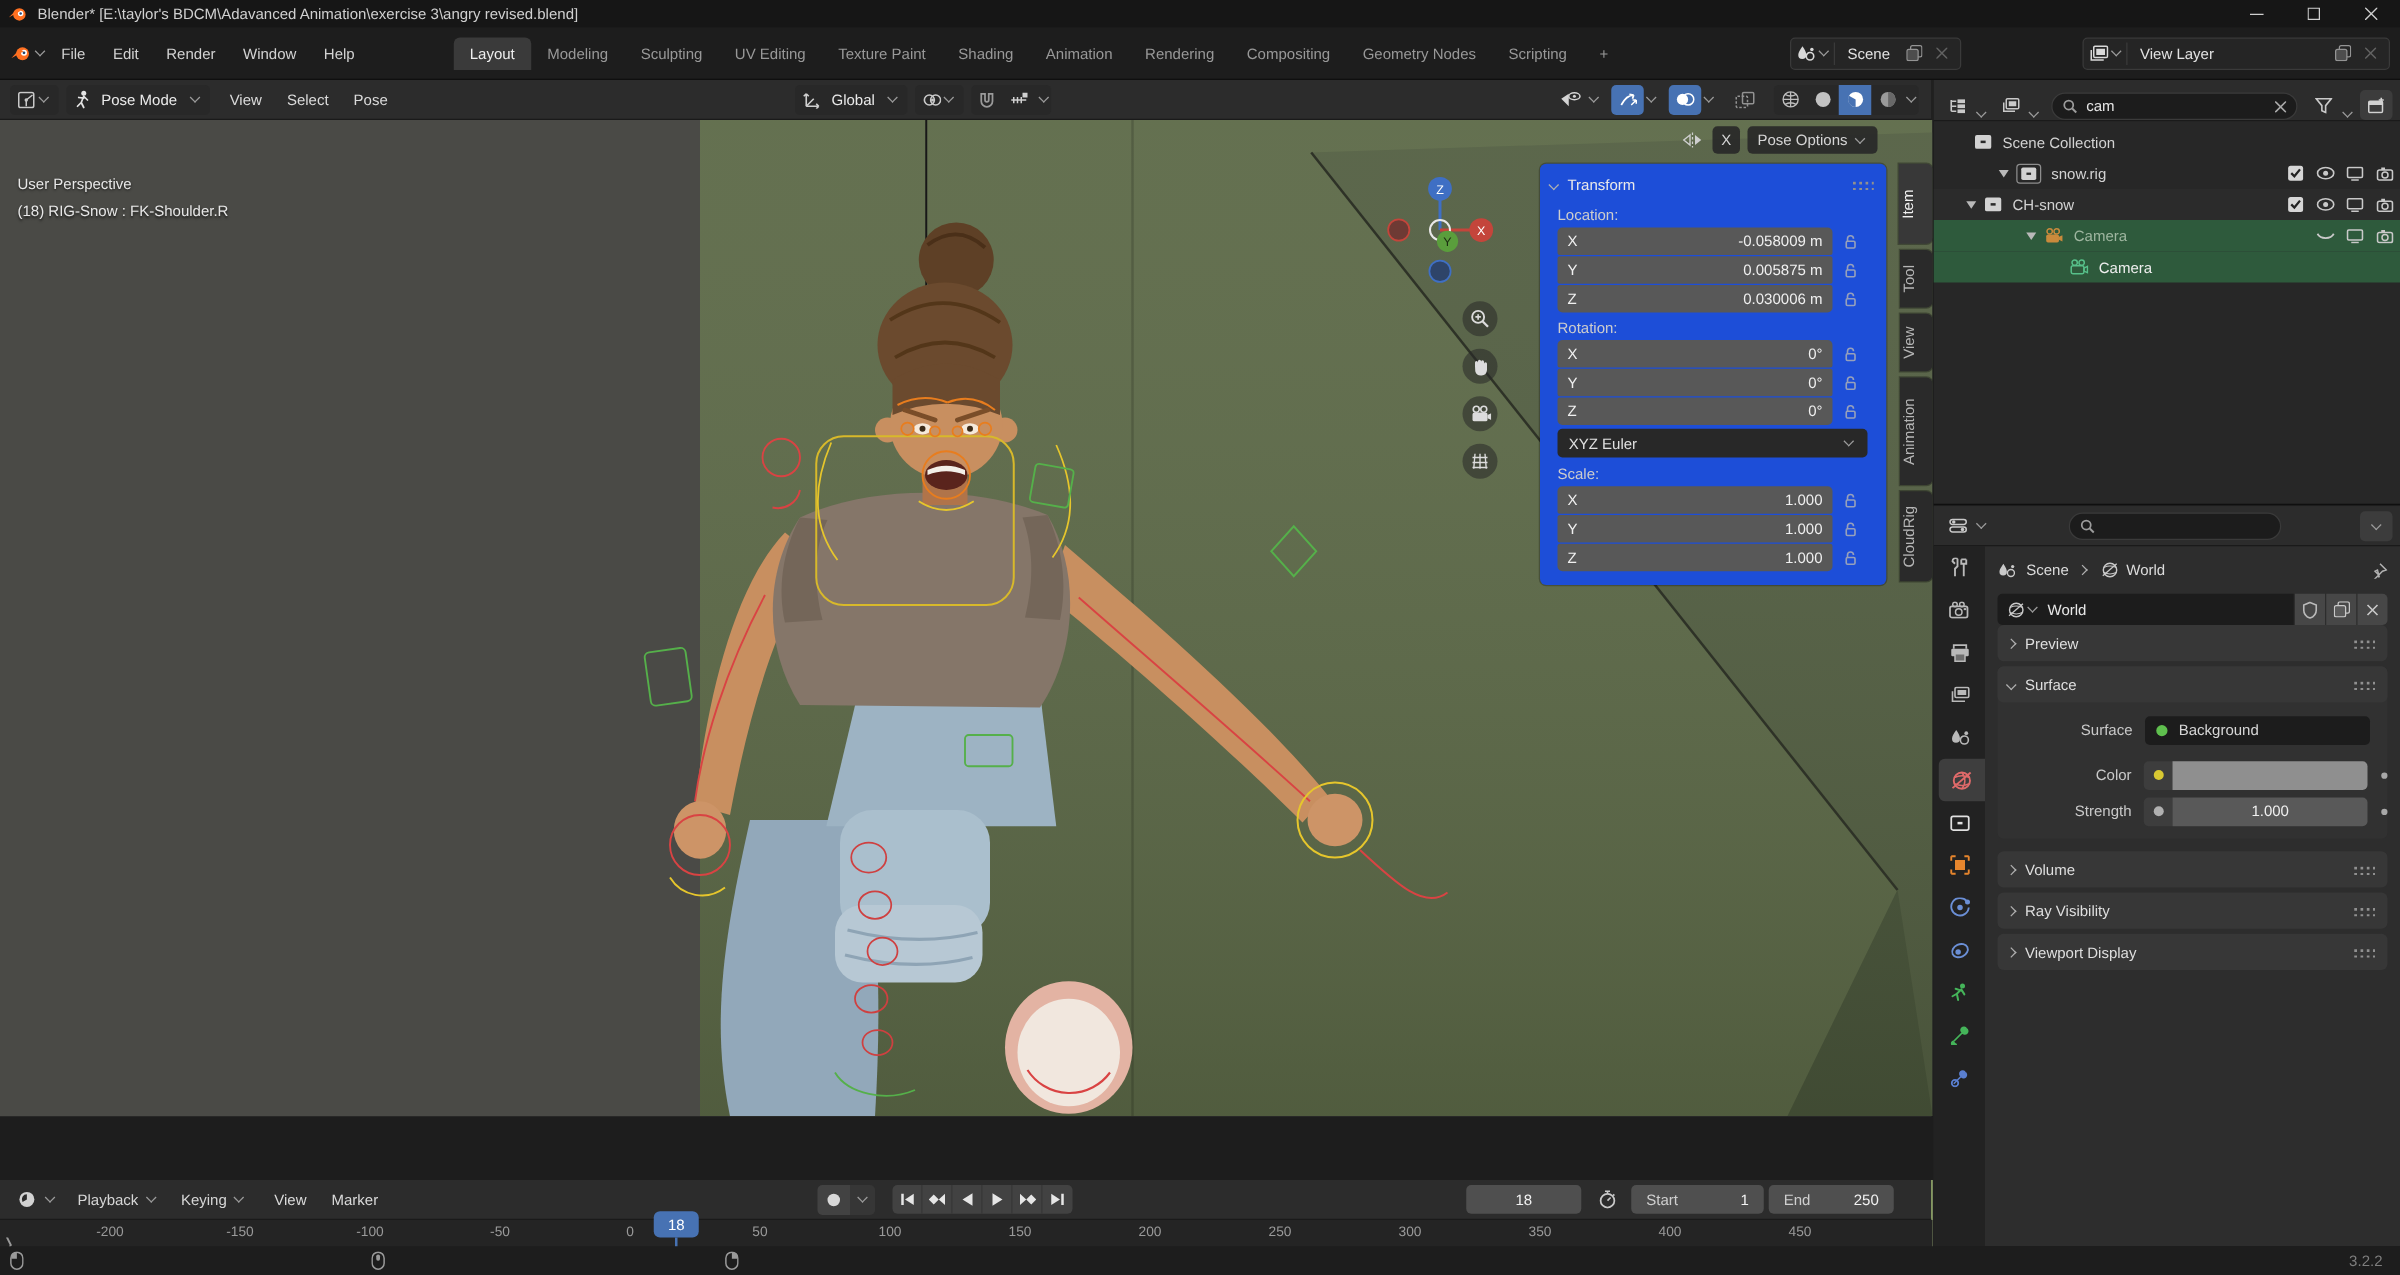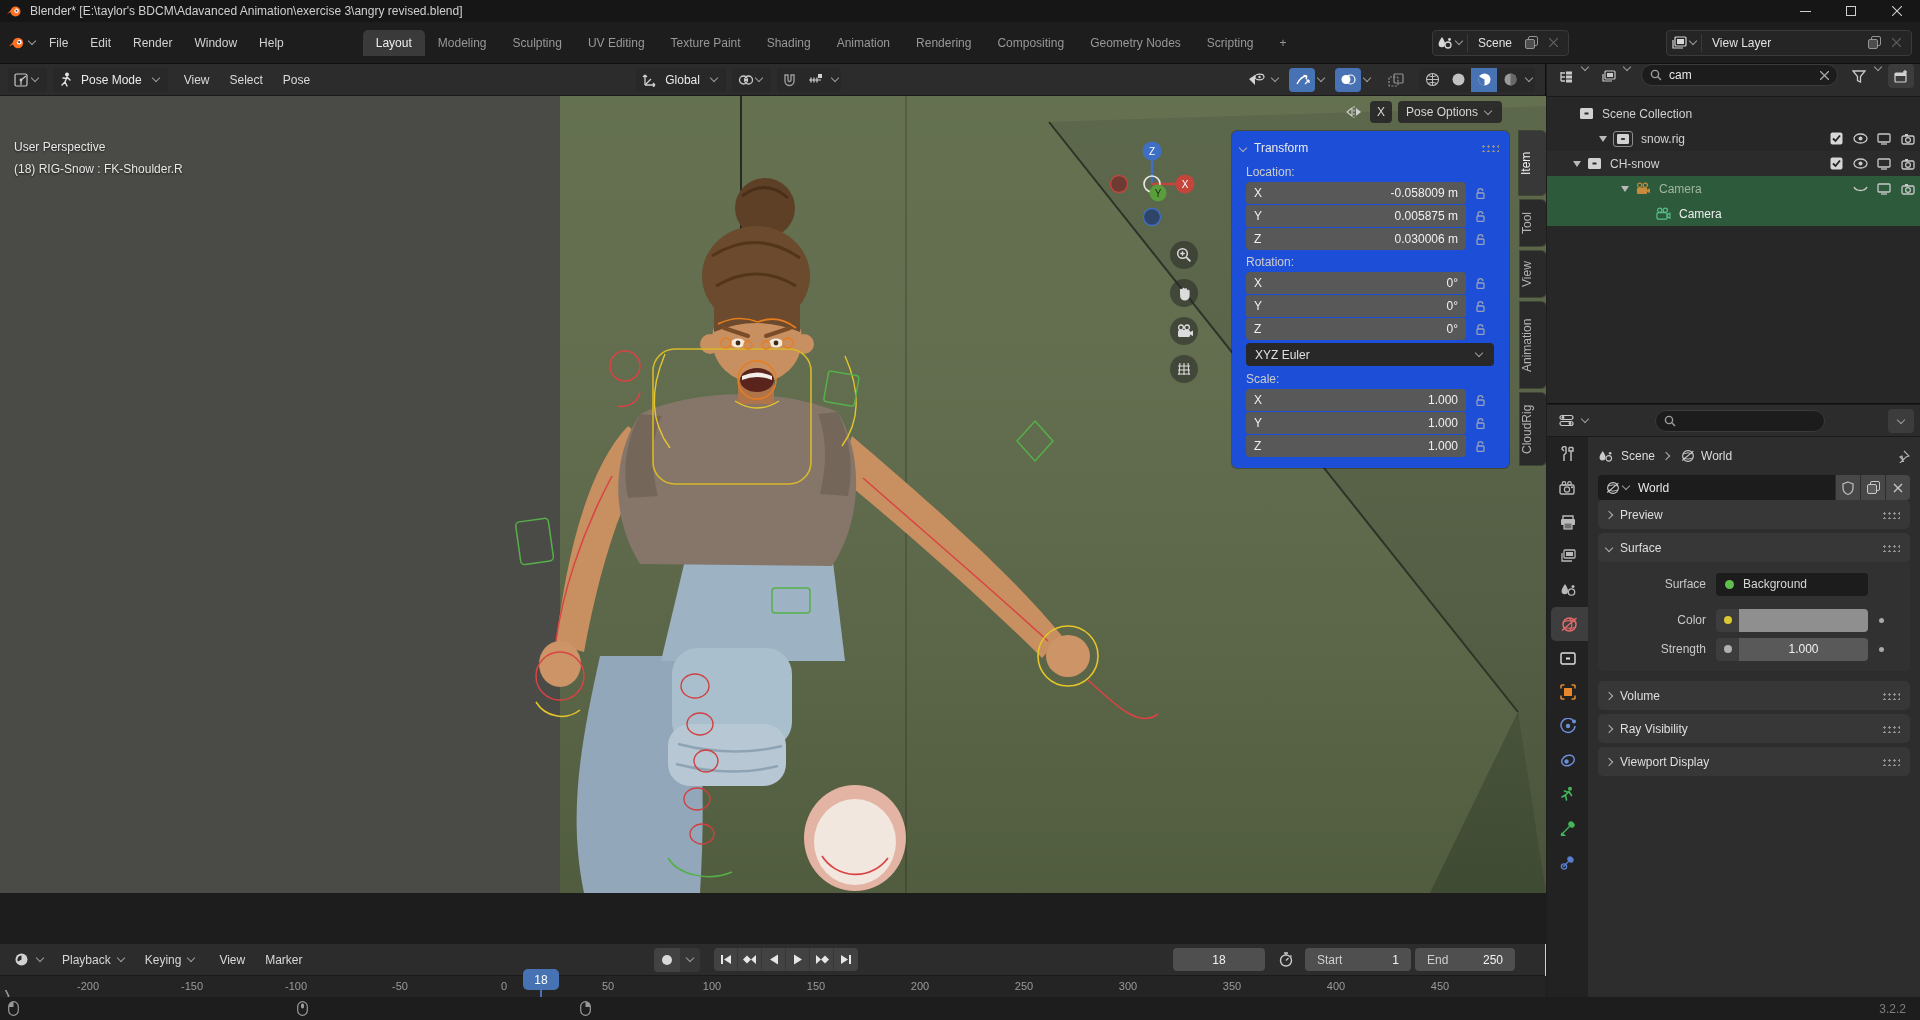"cam" .ol-header { align-items: flex-start -> flex-end }
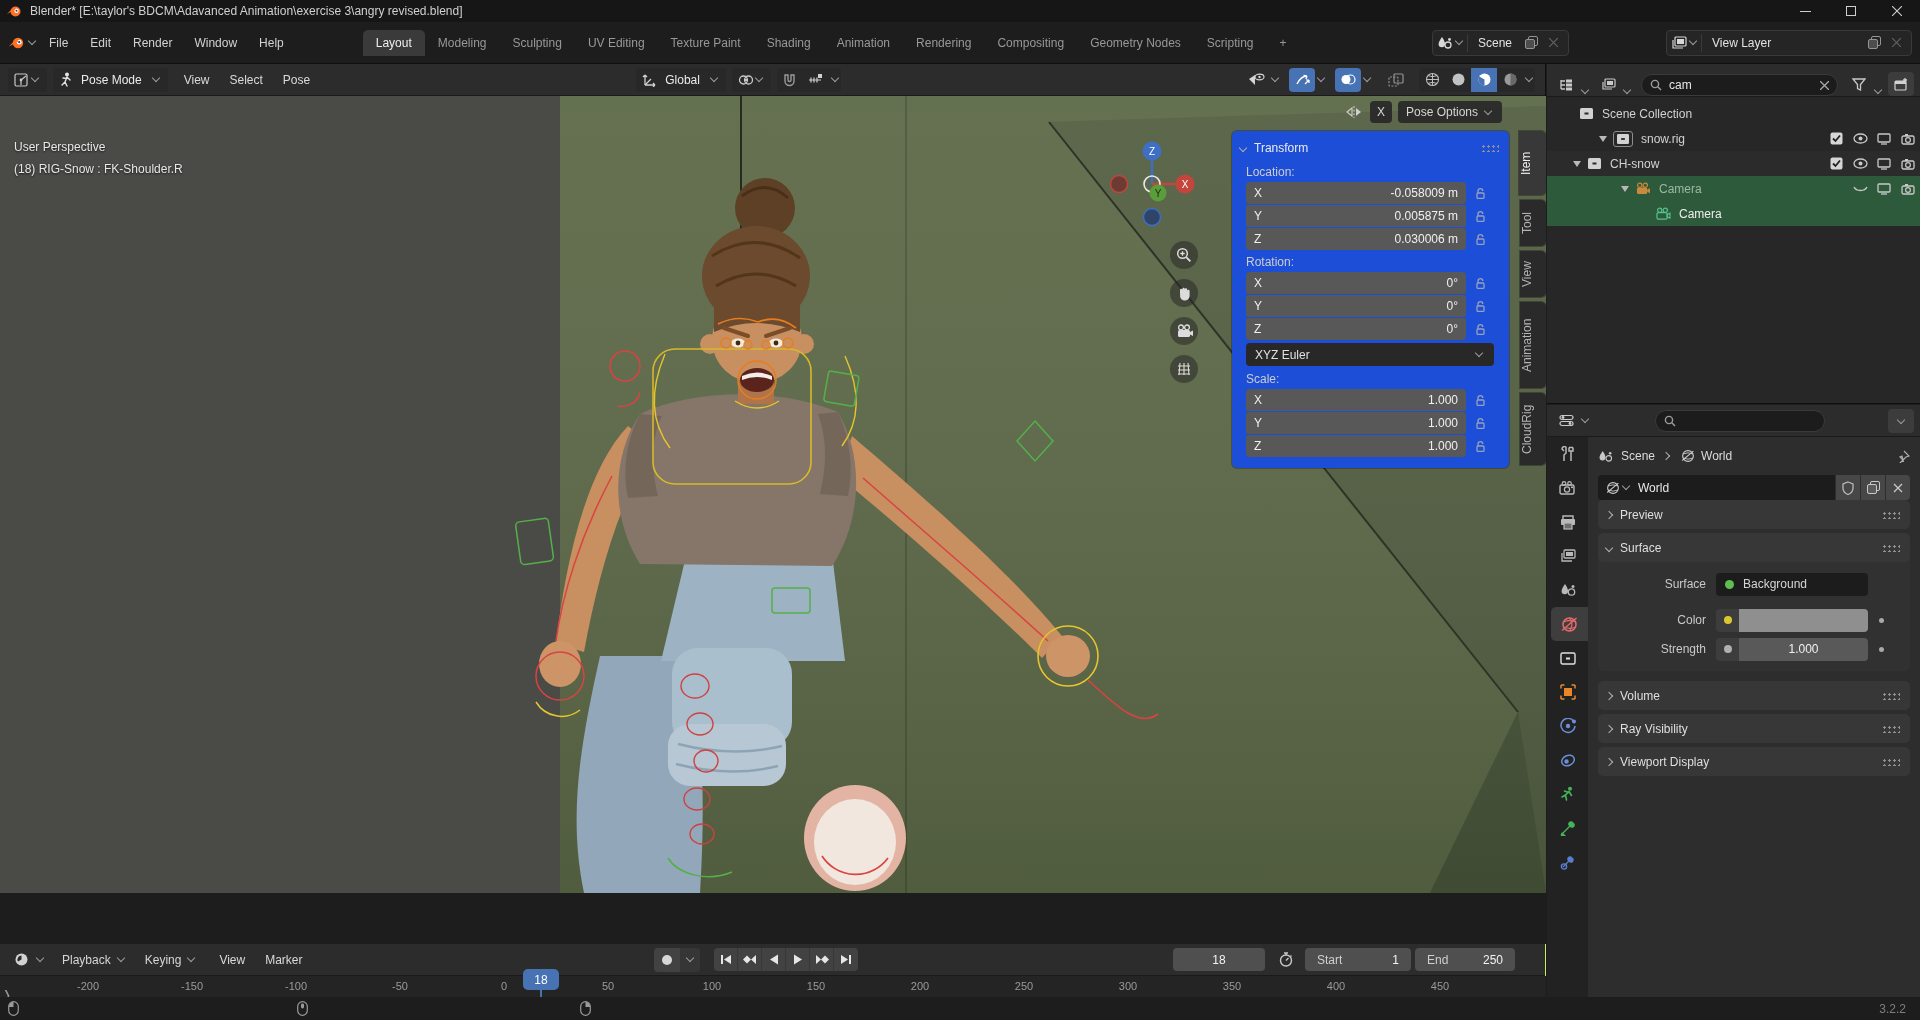"Background" .pfield { width: 152px -> 180px }
